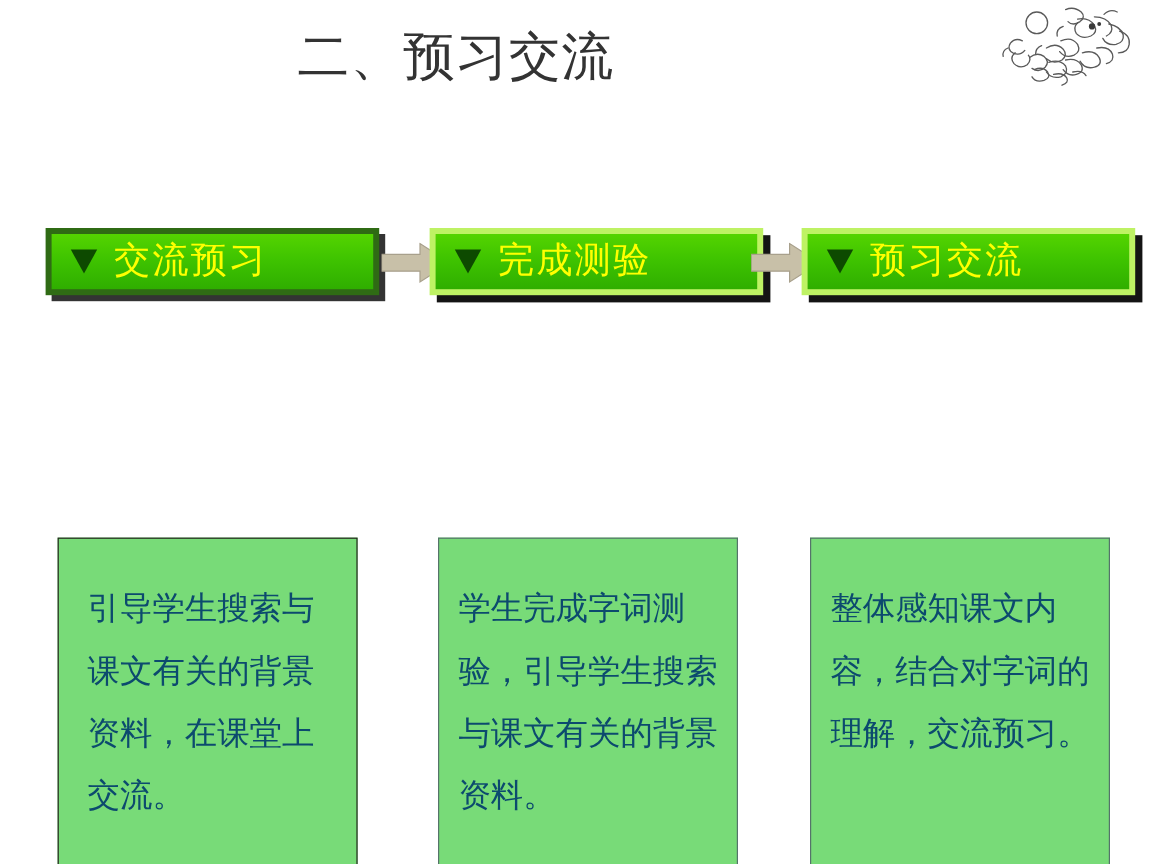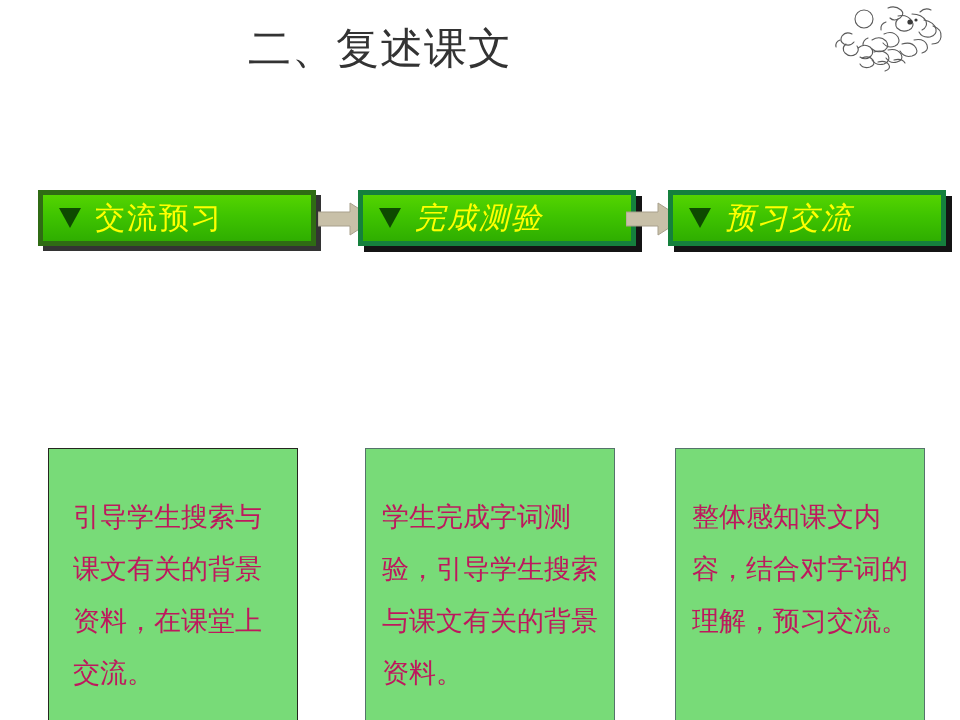"二、复述课文" div.slide-title { text: 复述课文 -> 预习交流 }
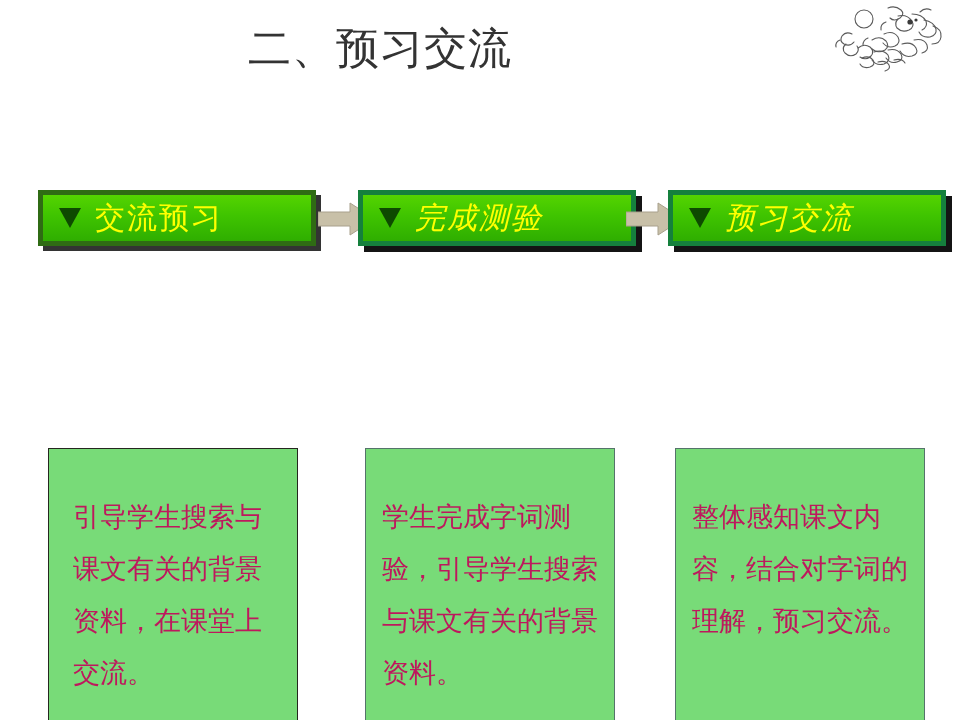"完成测验" .col-2 .chip, .col-3 .chip { background: #15803d -> #bef264; font-style: italic -> none }
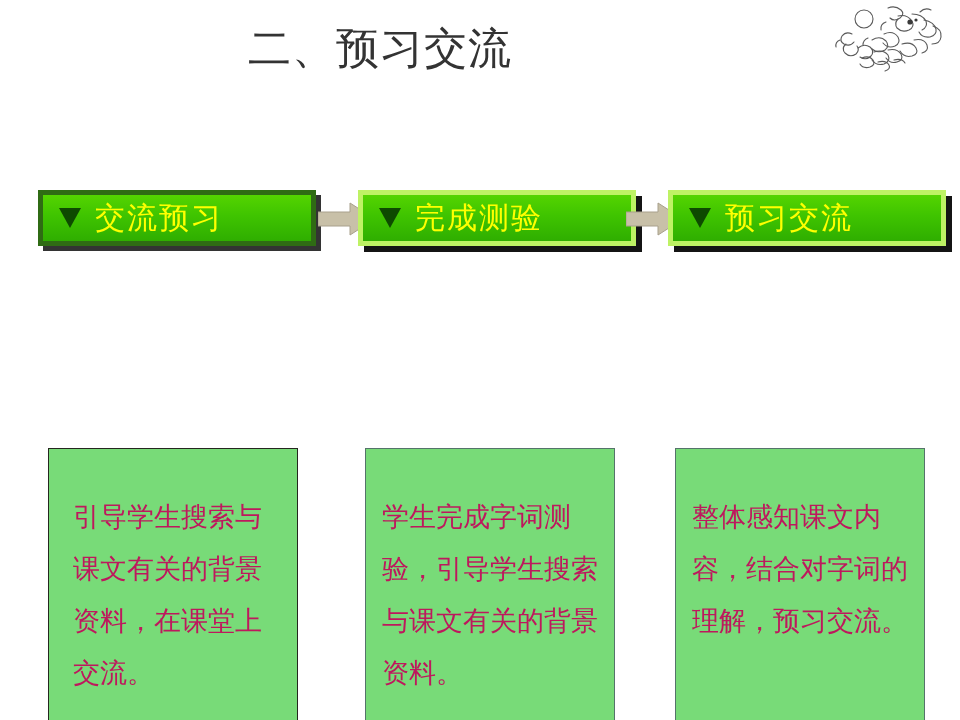"引导学生搜索与课文有关的背景资料，在课堂上交流。" .panel-text { color: #be185d -> #0c4a6e; top: 42px -> 32px }
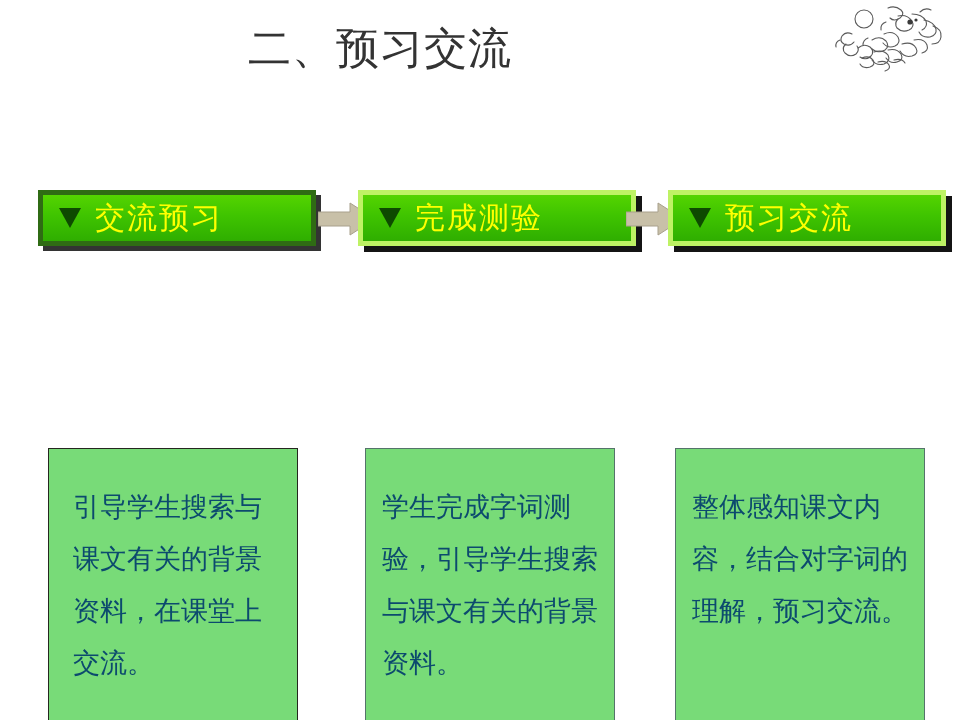"整体感知课文内容，结合对字词的理解，预习交流。" div.panel-text { text: 预习交流 -> 交流预习 }
